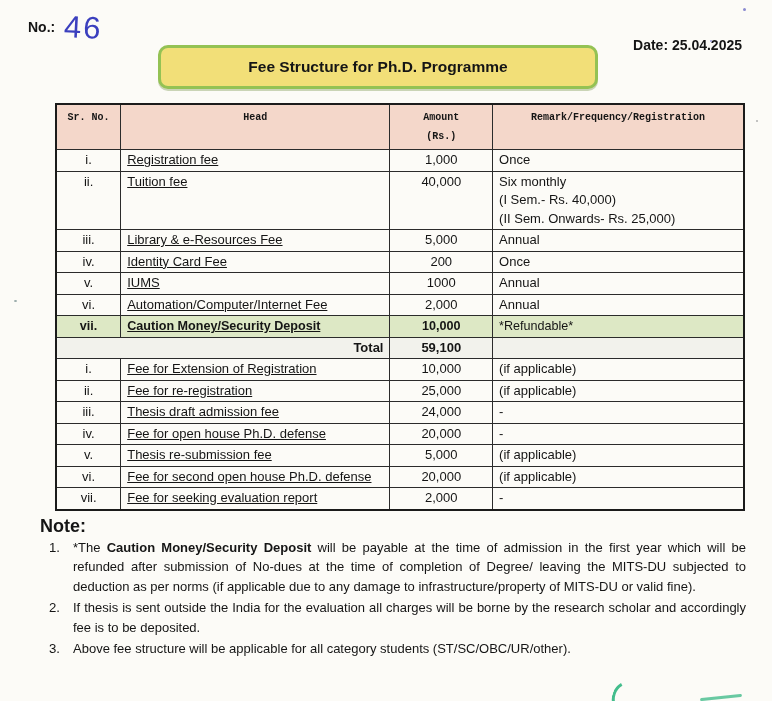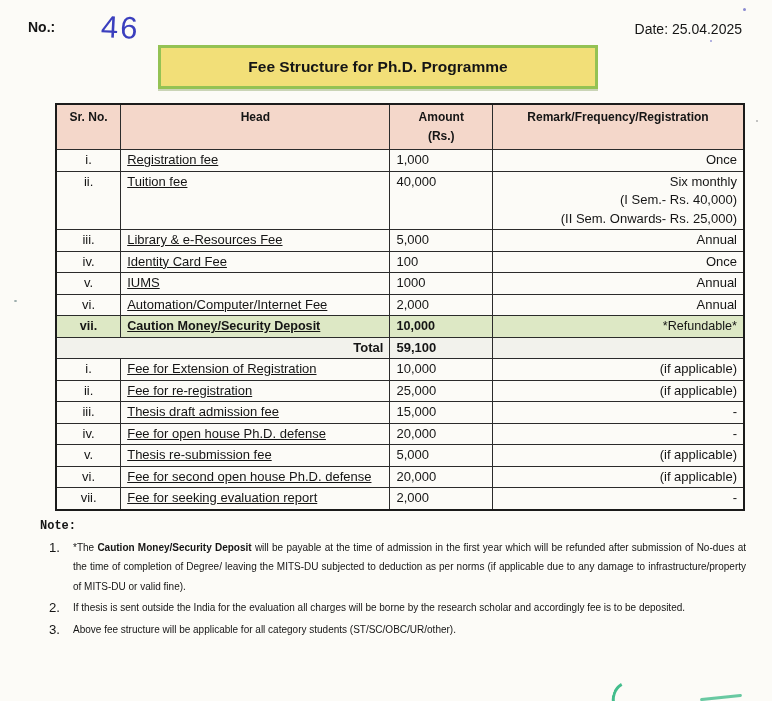"No.:" .doc-no { gap: 37px -> none }
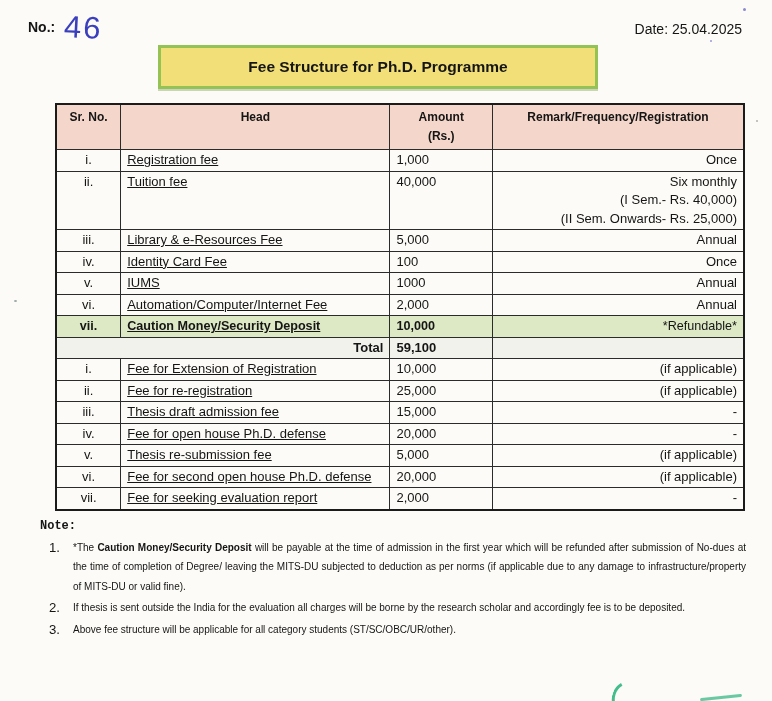"Date: 25.04.2025" .doc-date { font-weight: normal -> bold; margin-top: 9px -> 25px }
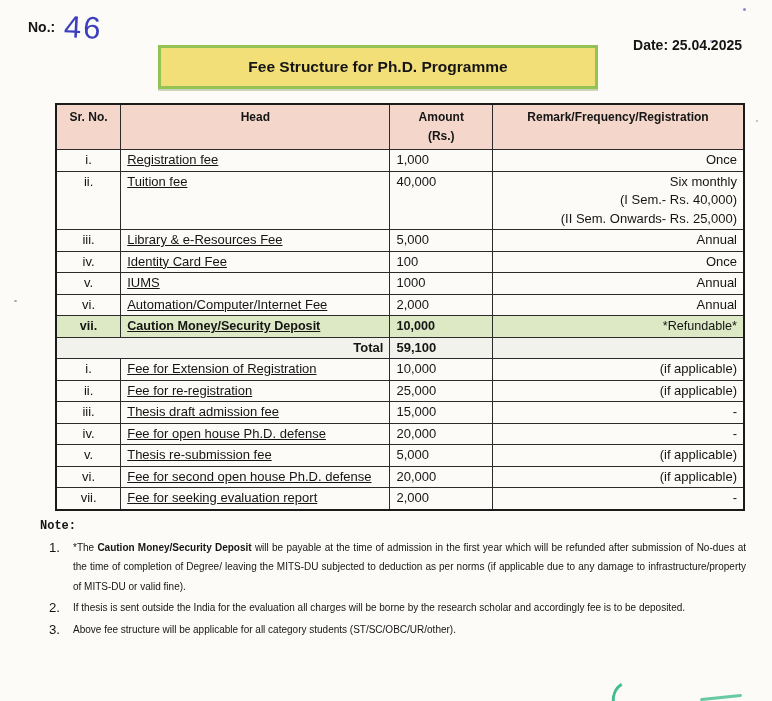"Fee Structure for Ph.D. Programme" .title-box { border-radius: 0 -> 10px }
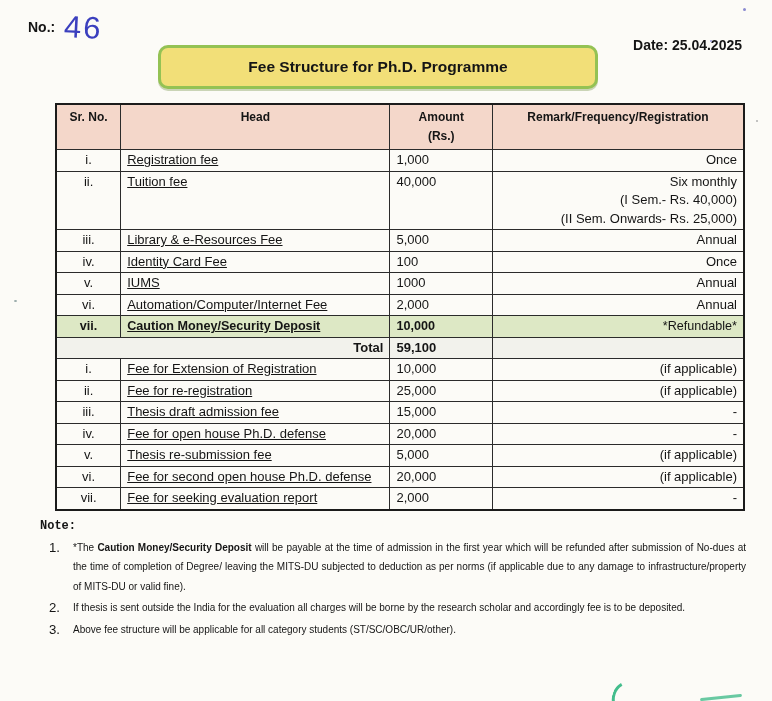"Sr. No." table.fee th { font-family: none -> Liberation Mono, monospace; font-size: 12px -> 10px }
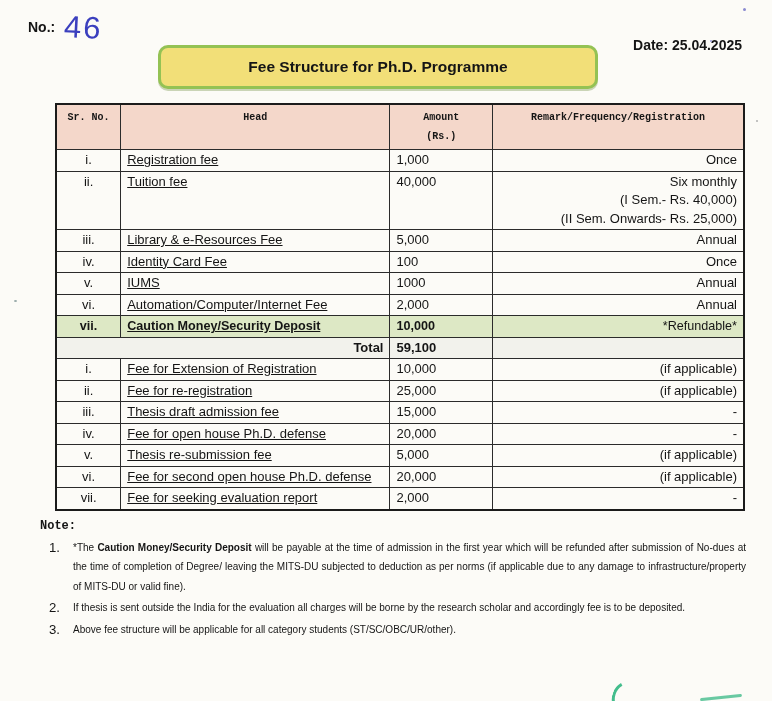"1,000" td.c-amt { text-align: left -> center }
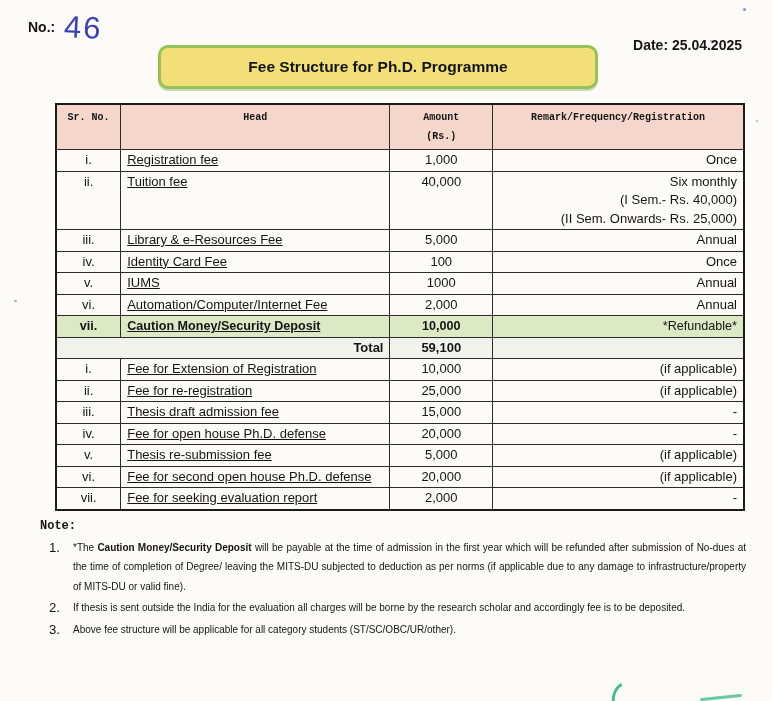"Once" td.c-rem { text-align: right -> none }
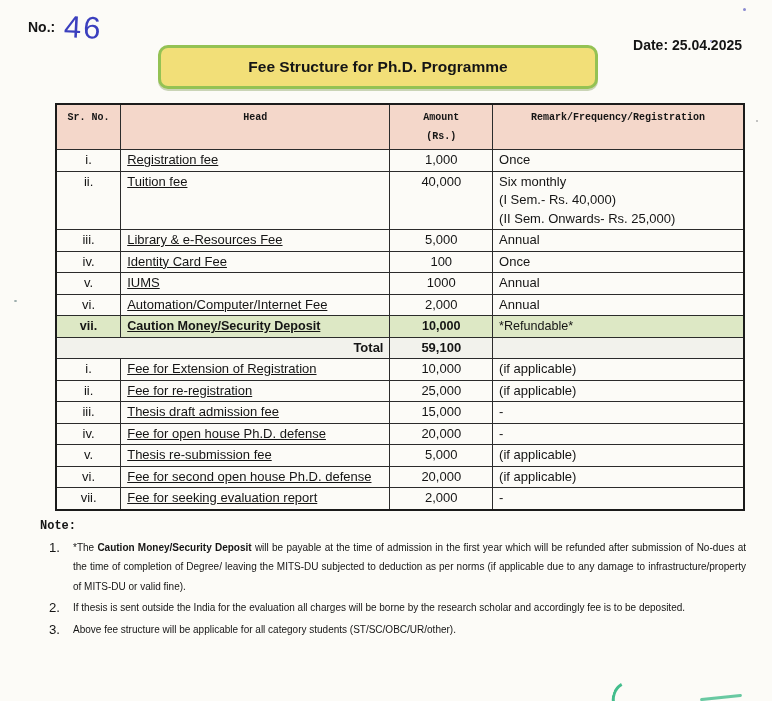"100" td.c-amt { text: 100 -> 200 }
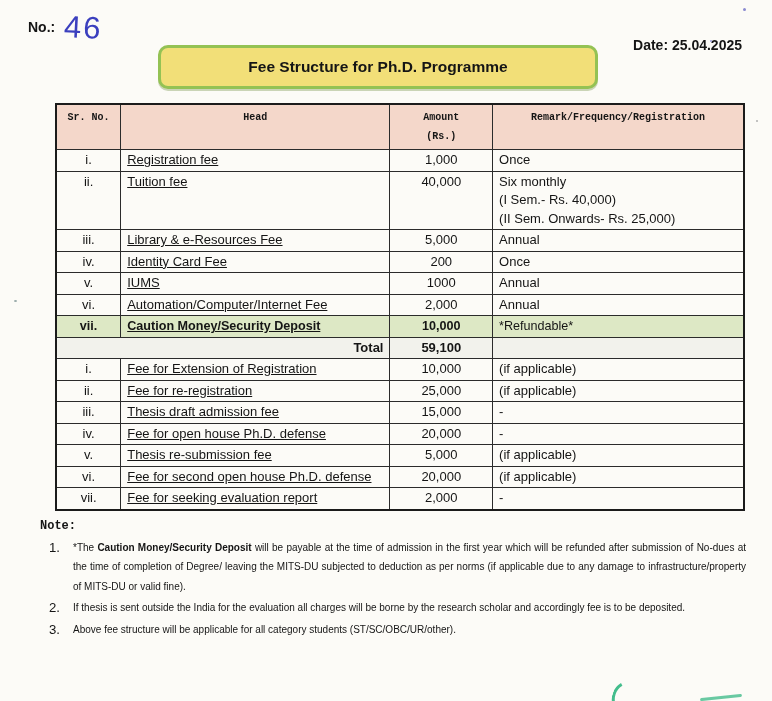"15,000" td.c-amt { text: 15,000 -> 24,000 }
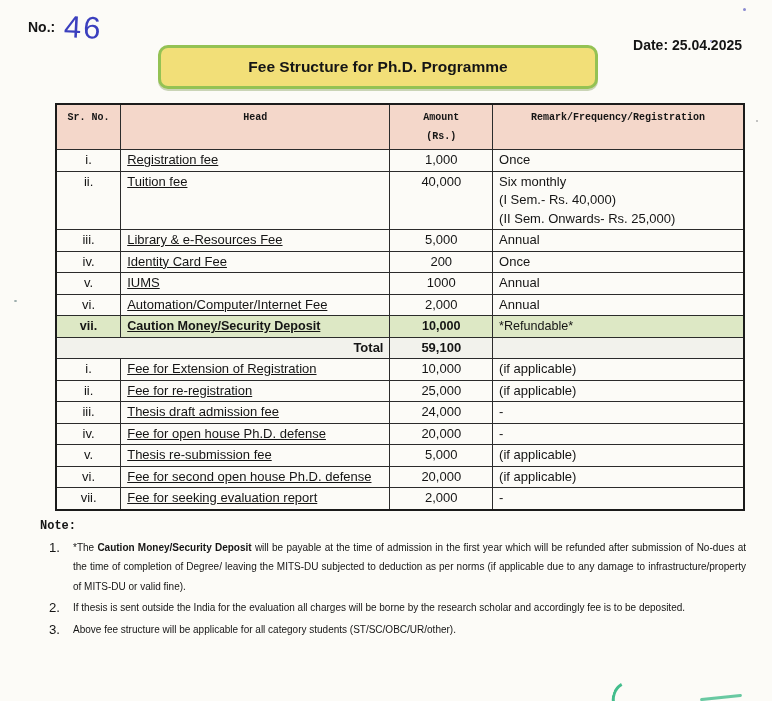"Note:" .note-label { font-family: Liberation Mono, monospace -> none; font-size: 12px -> 18px }
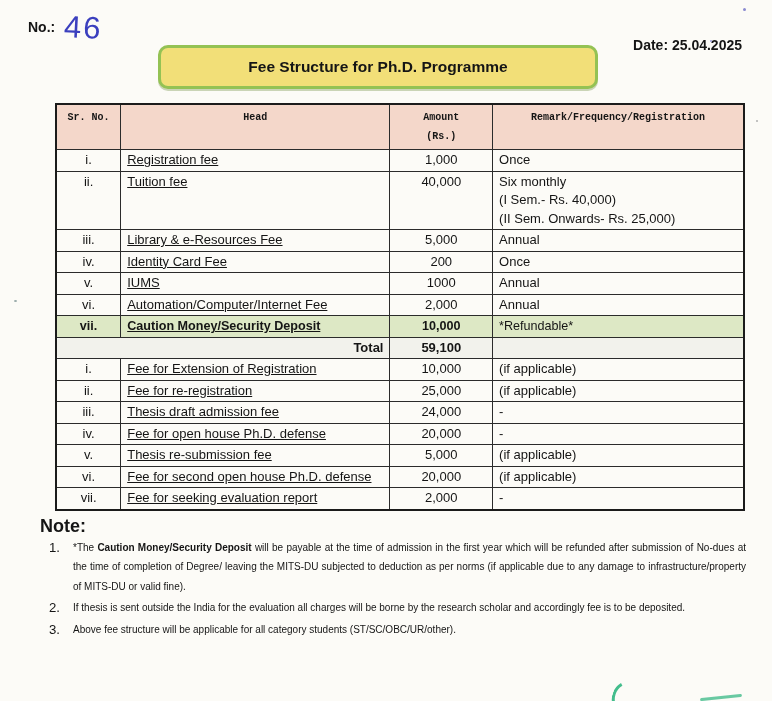"*The Caution Money/Security Deposit will" .note-text { font-size: 10px -> 13px }
